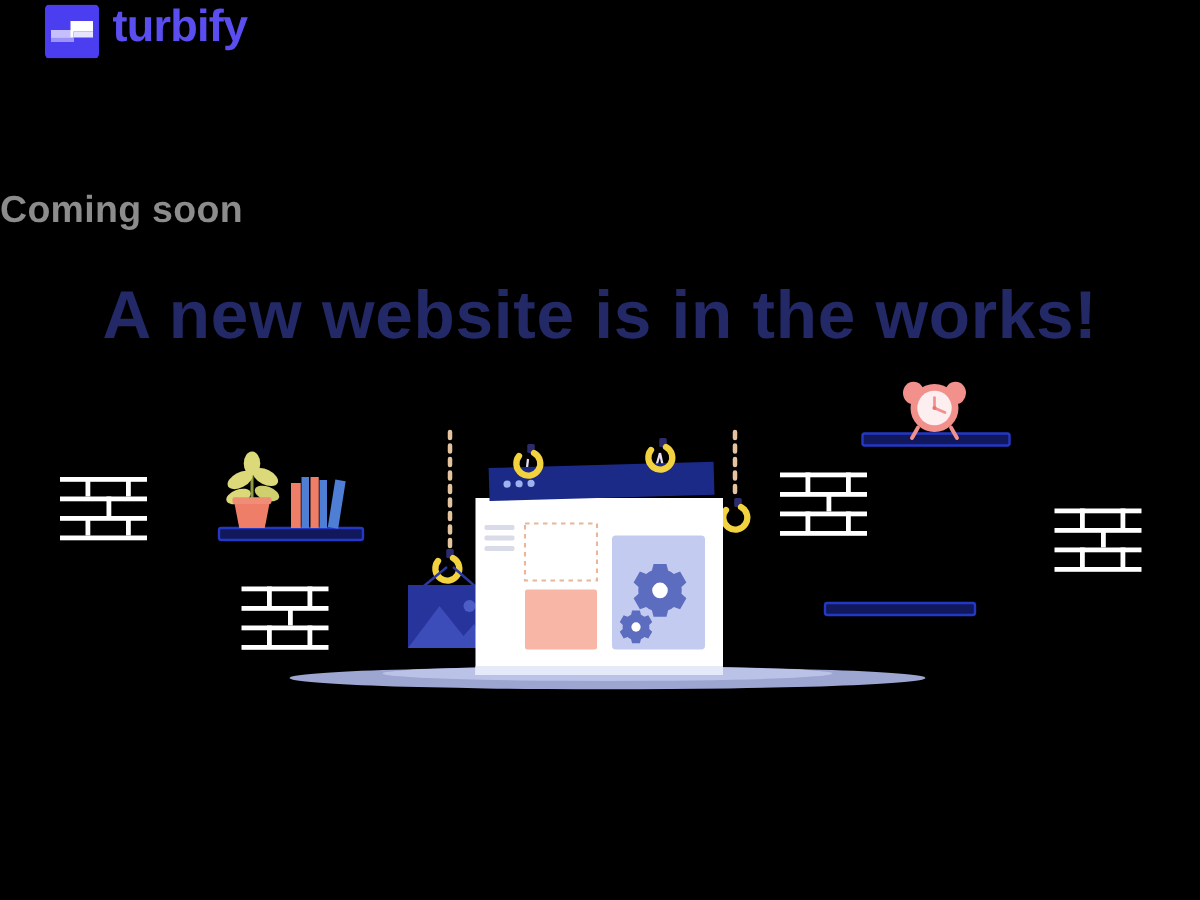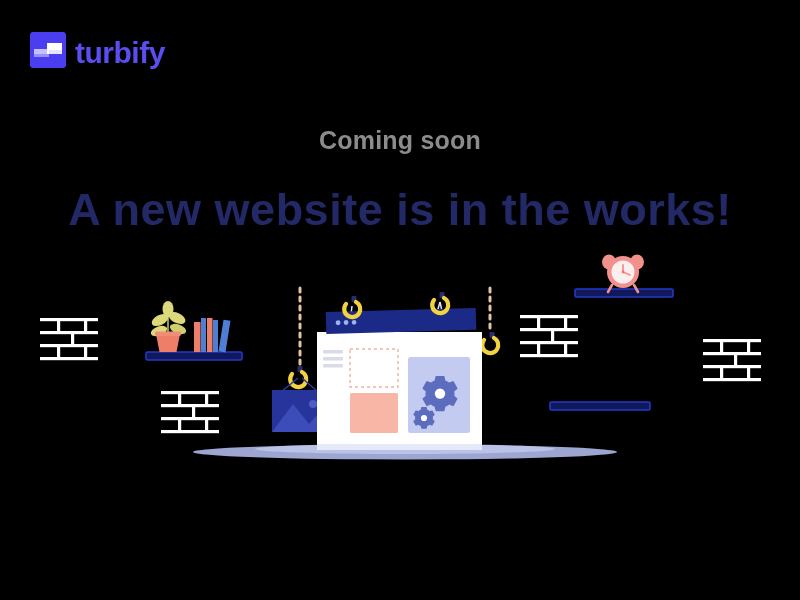"turbify" #logo-bar { align-items: flex-end -> flex-start; top: 32px -> 3px }
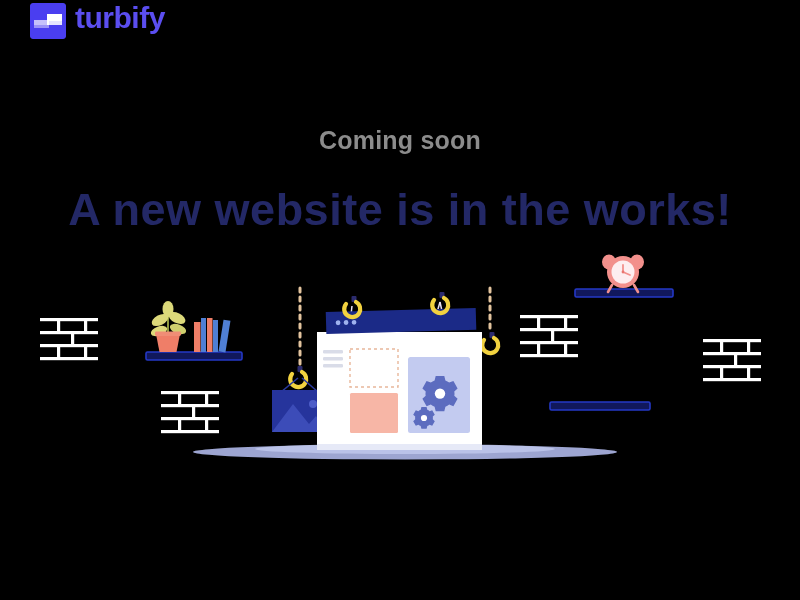"Coming soon" #coming-soon { text-align: center -> none }
